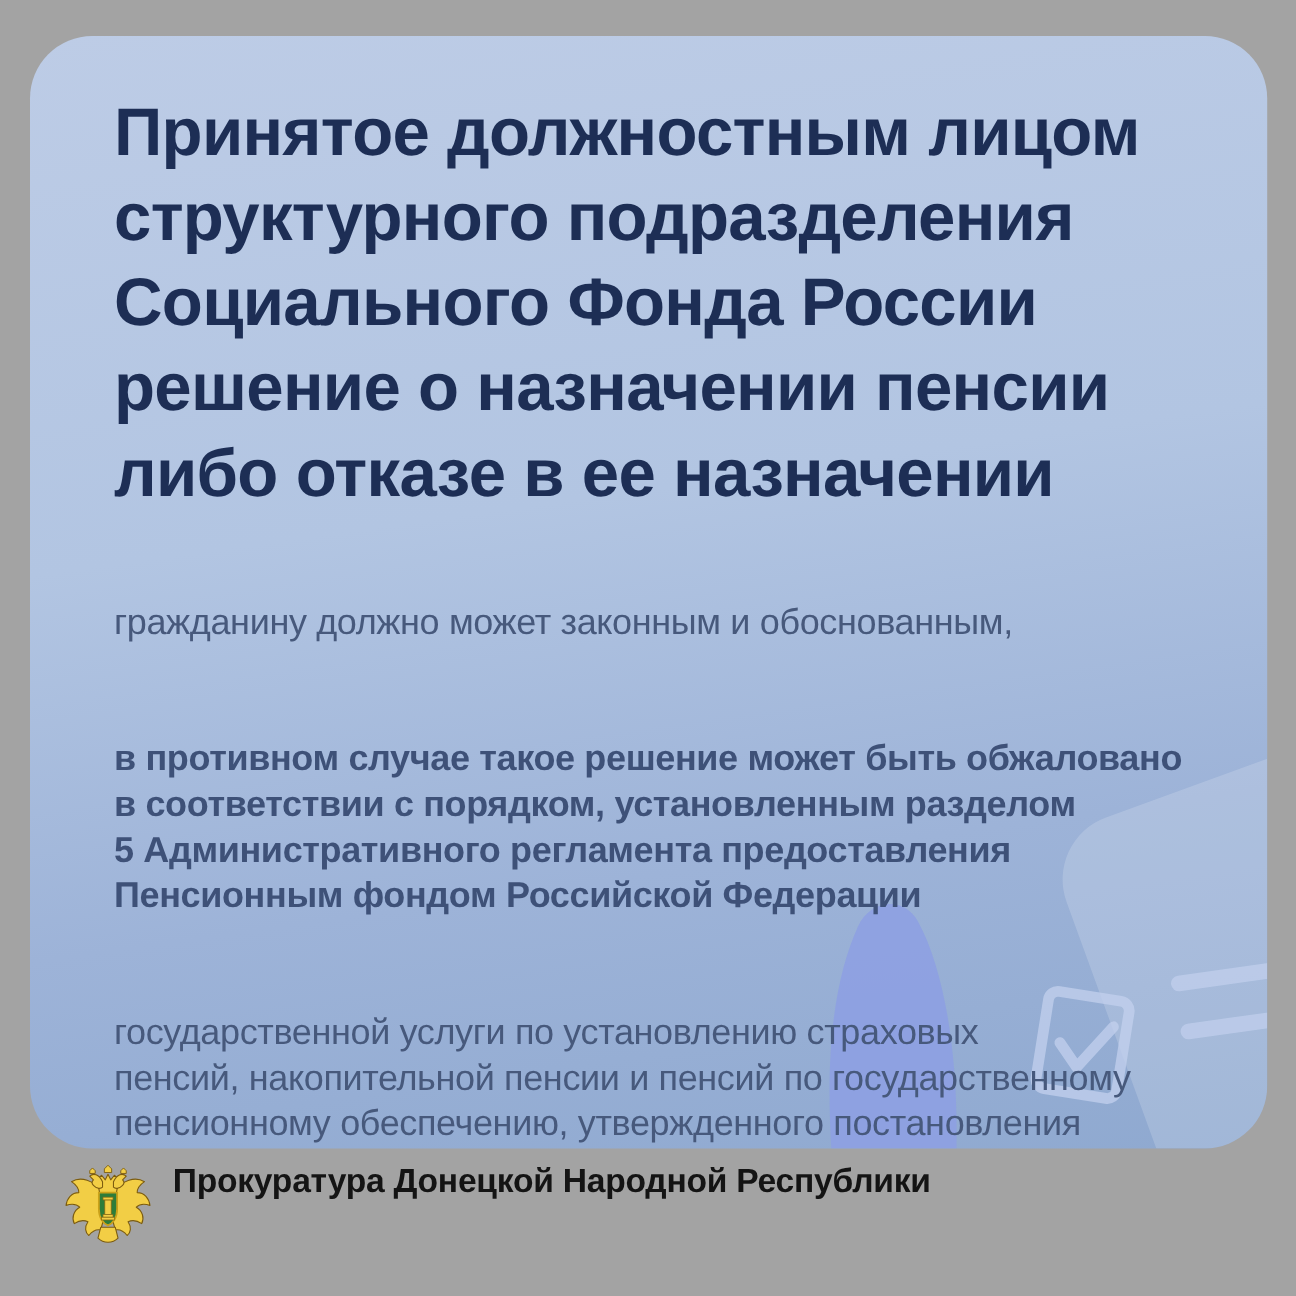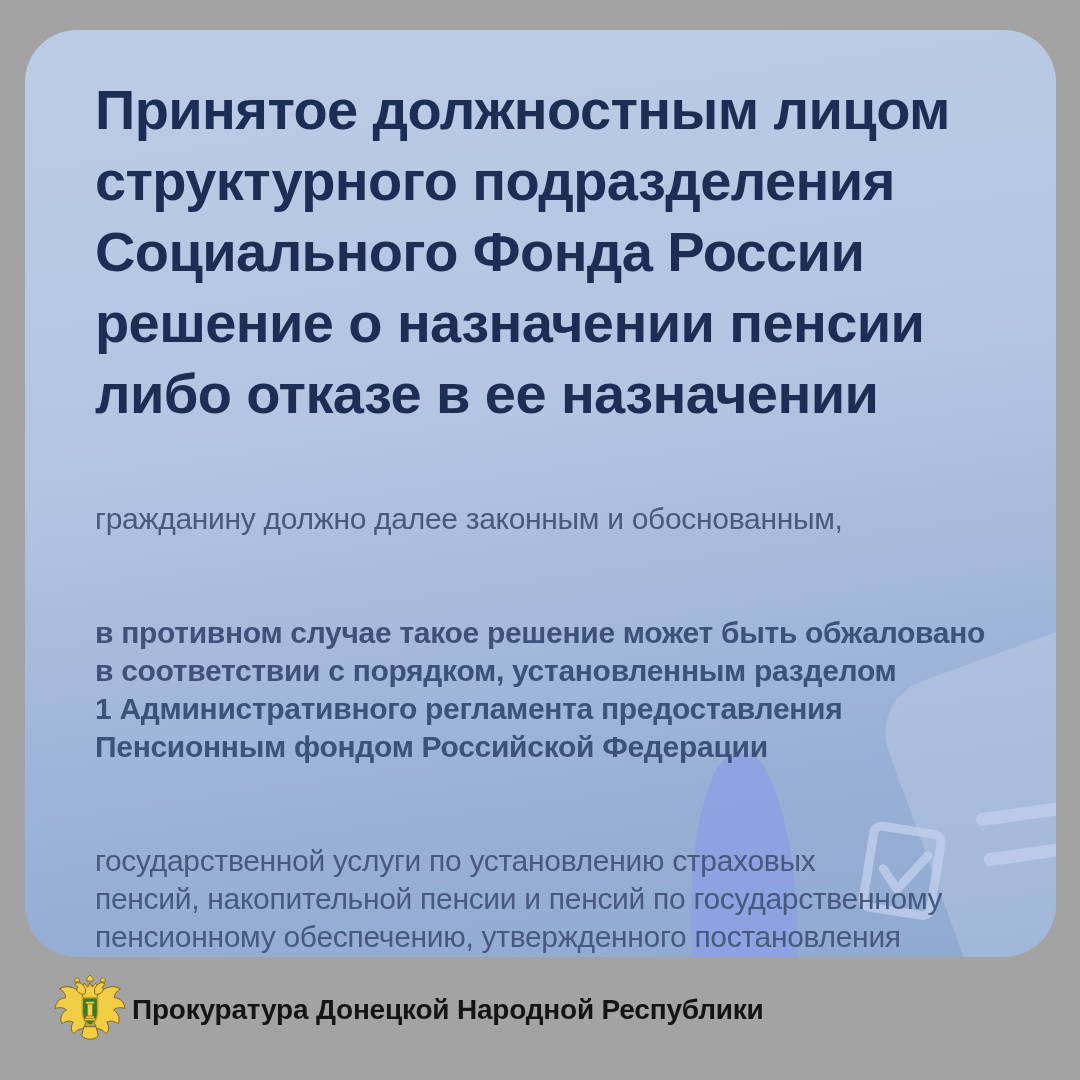"гражданину должно далее законным и" div { text: далее -> может }
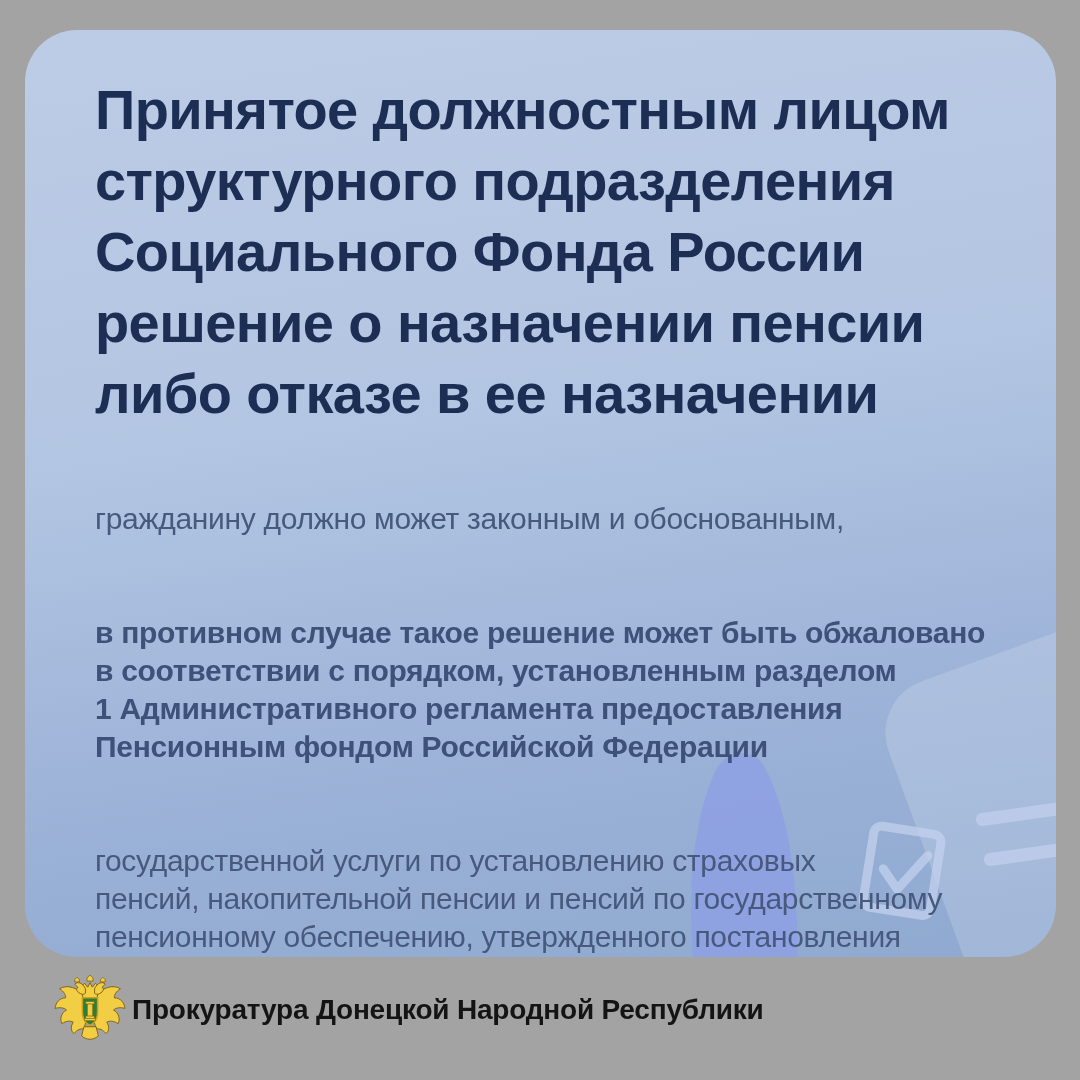"в противном случае такое решение" div.emphasis { text: 1 -> 5 }
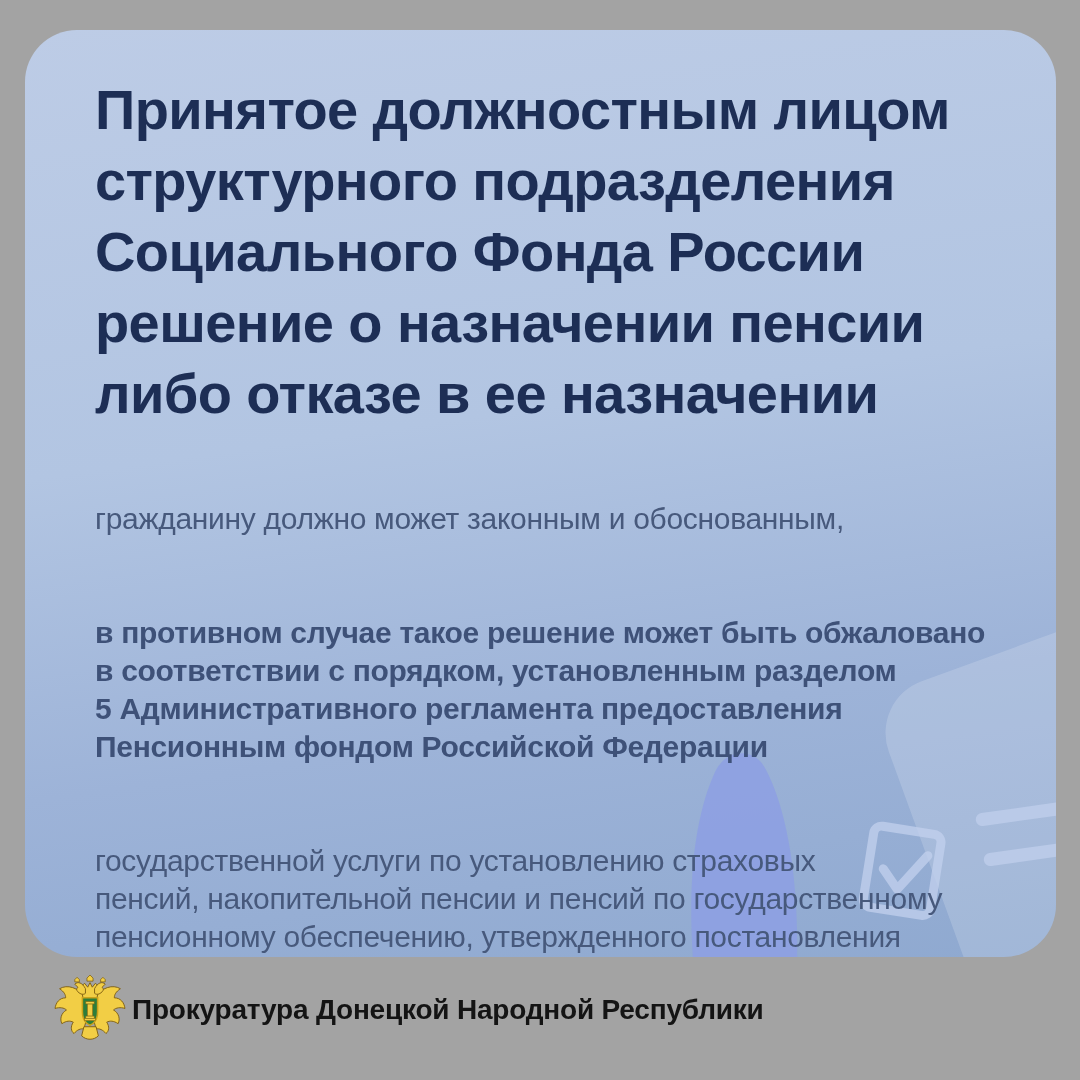"Прокуратура Донецкой Народной Республики" .footer { align-items: center -> flex-start; gap: 4px -> 16px }
